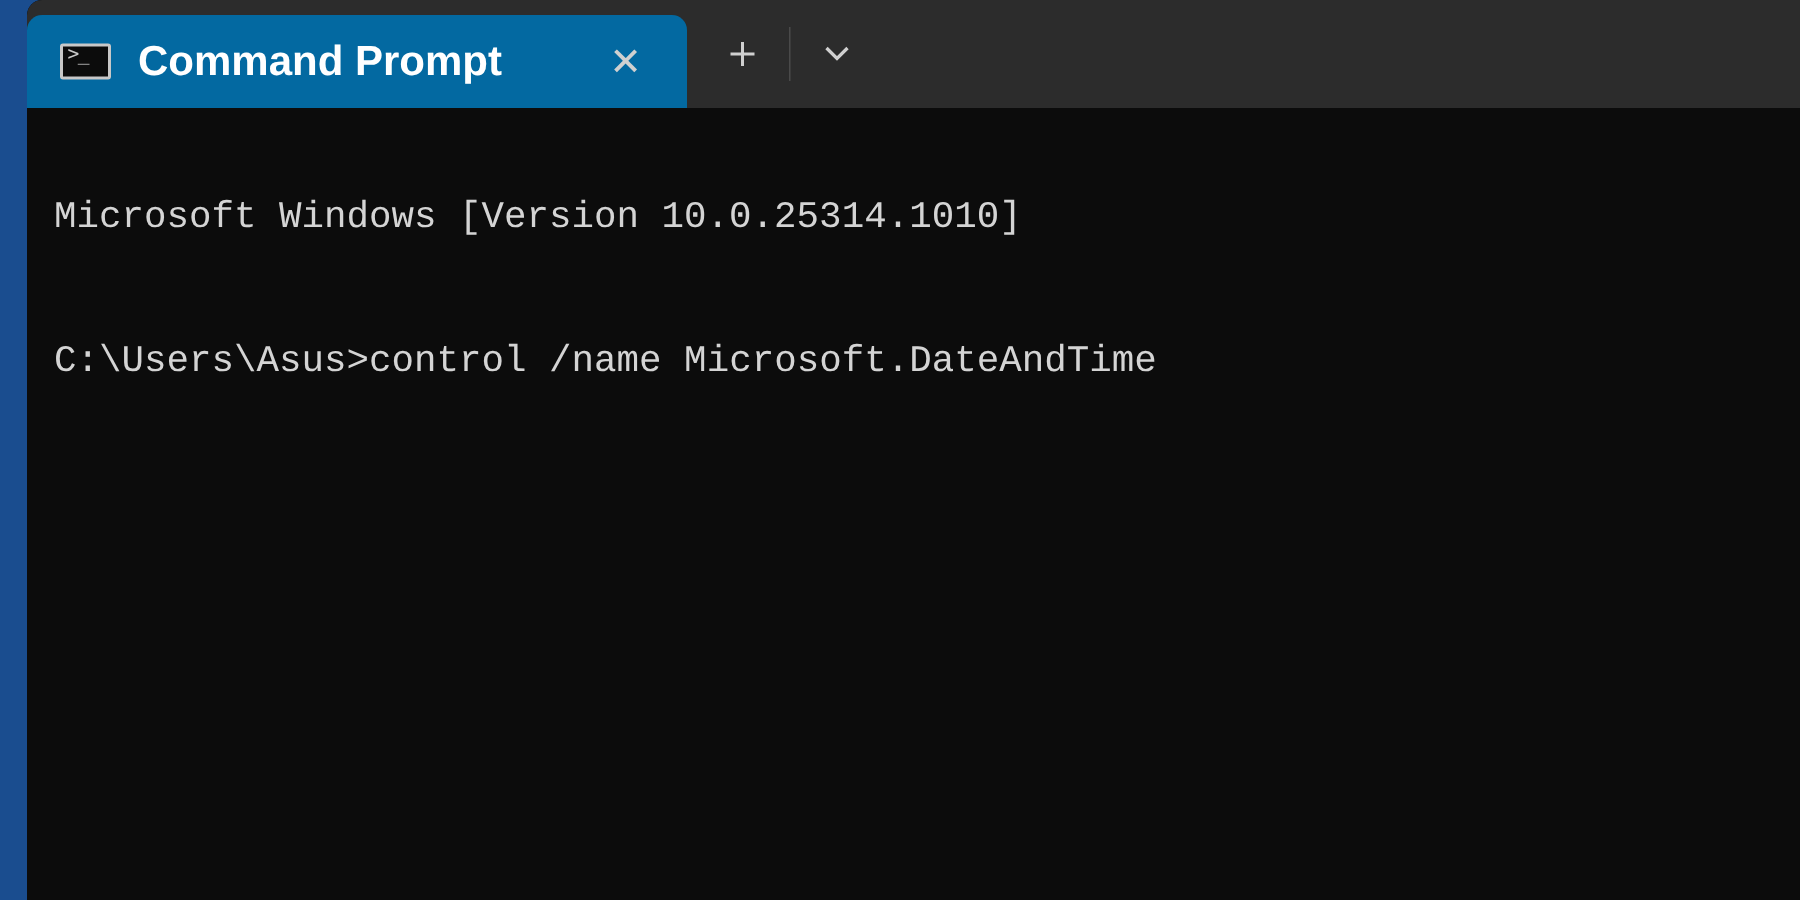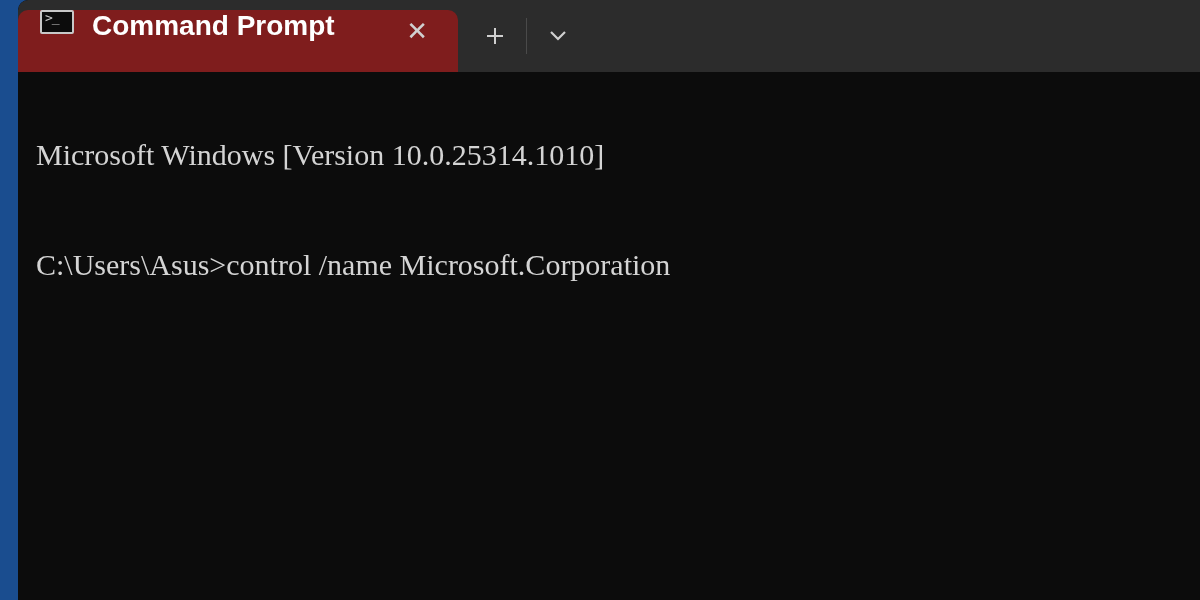"Command Prompt" .tab { align-items: flex-start -> center; background: #7f1d1d -> #0369a1 }
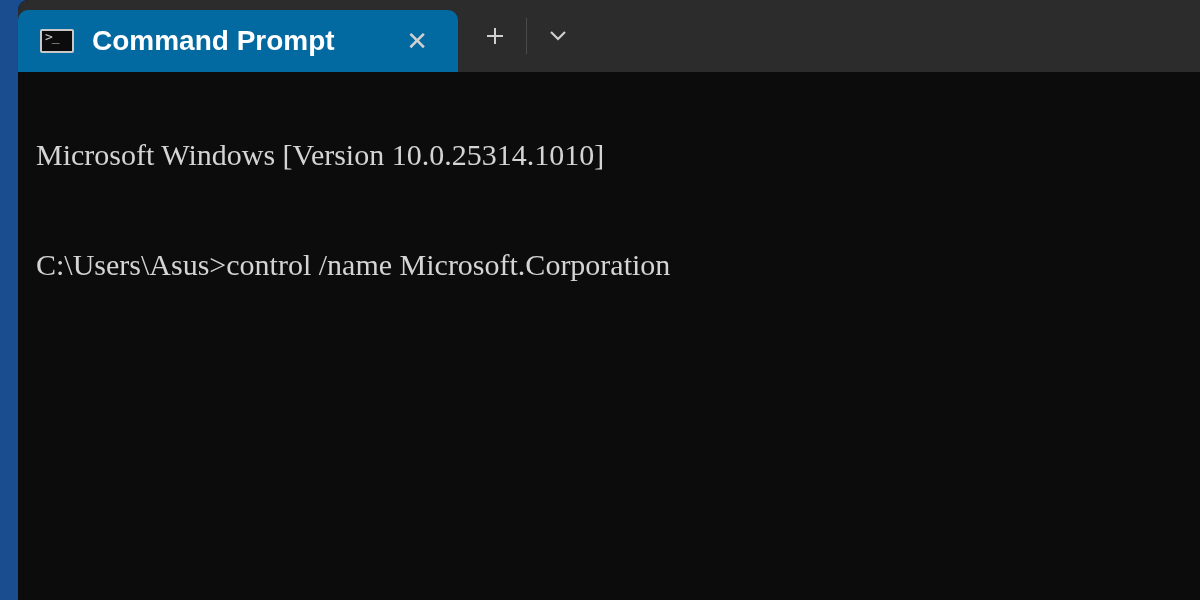"Microsoft Windows [Version" .terminal { font-family: Liberation Serif, serif -> Liberation Mono, monospace; font-size: 30px -> 25px }
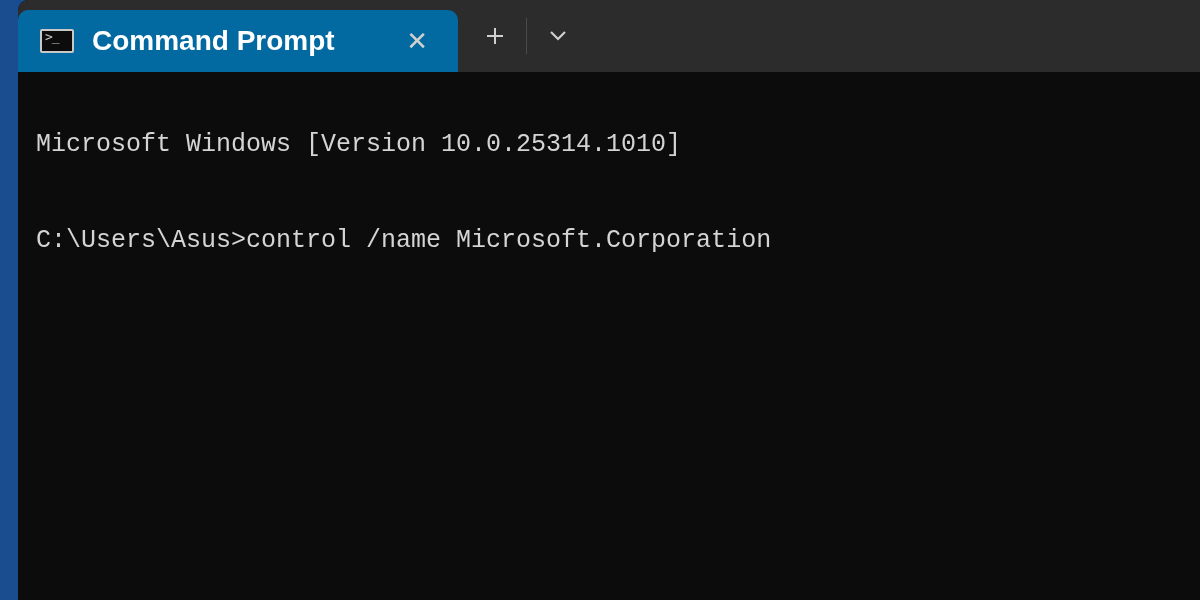"control /name Microsoft.Corporation" span { text: Microsoft.Corporation -> Microsoft.DateAndTime }
